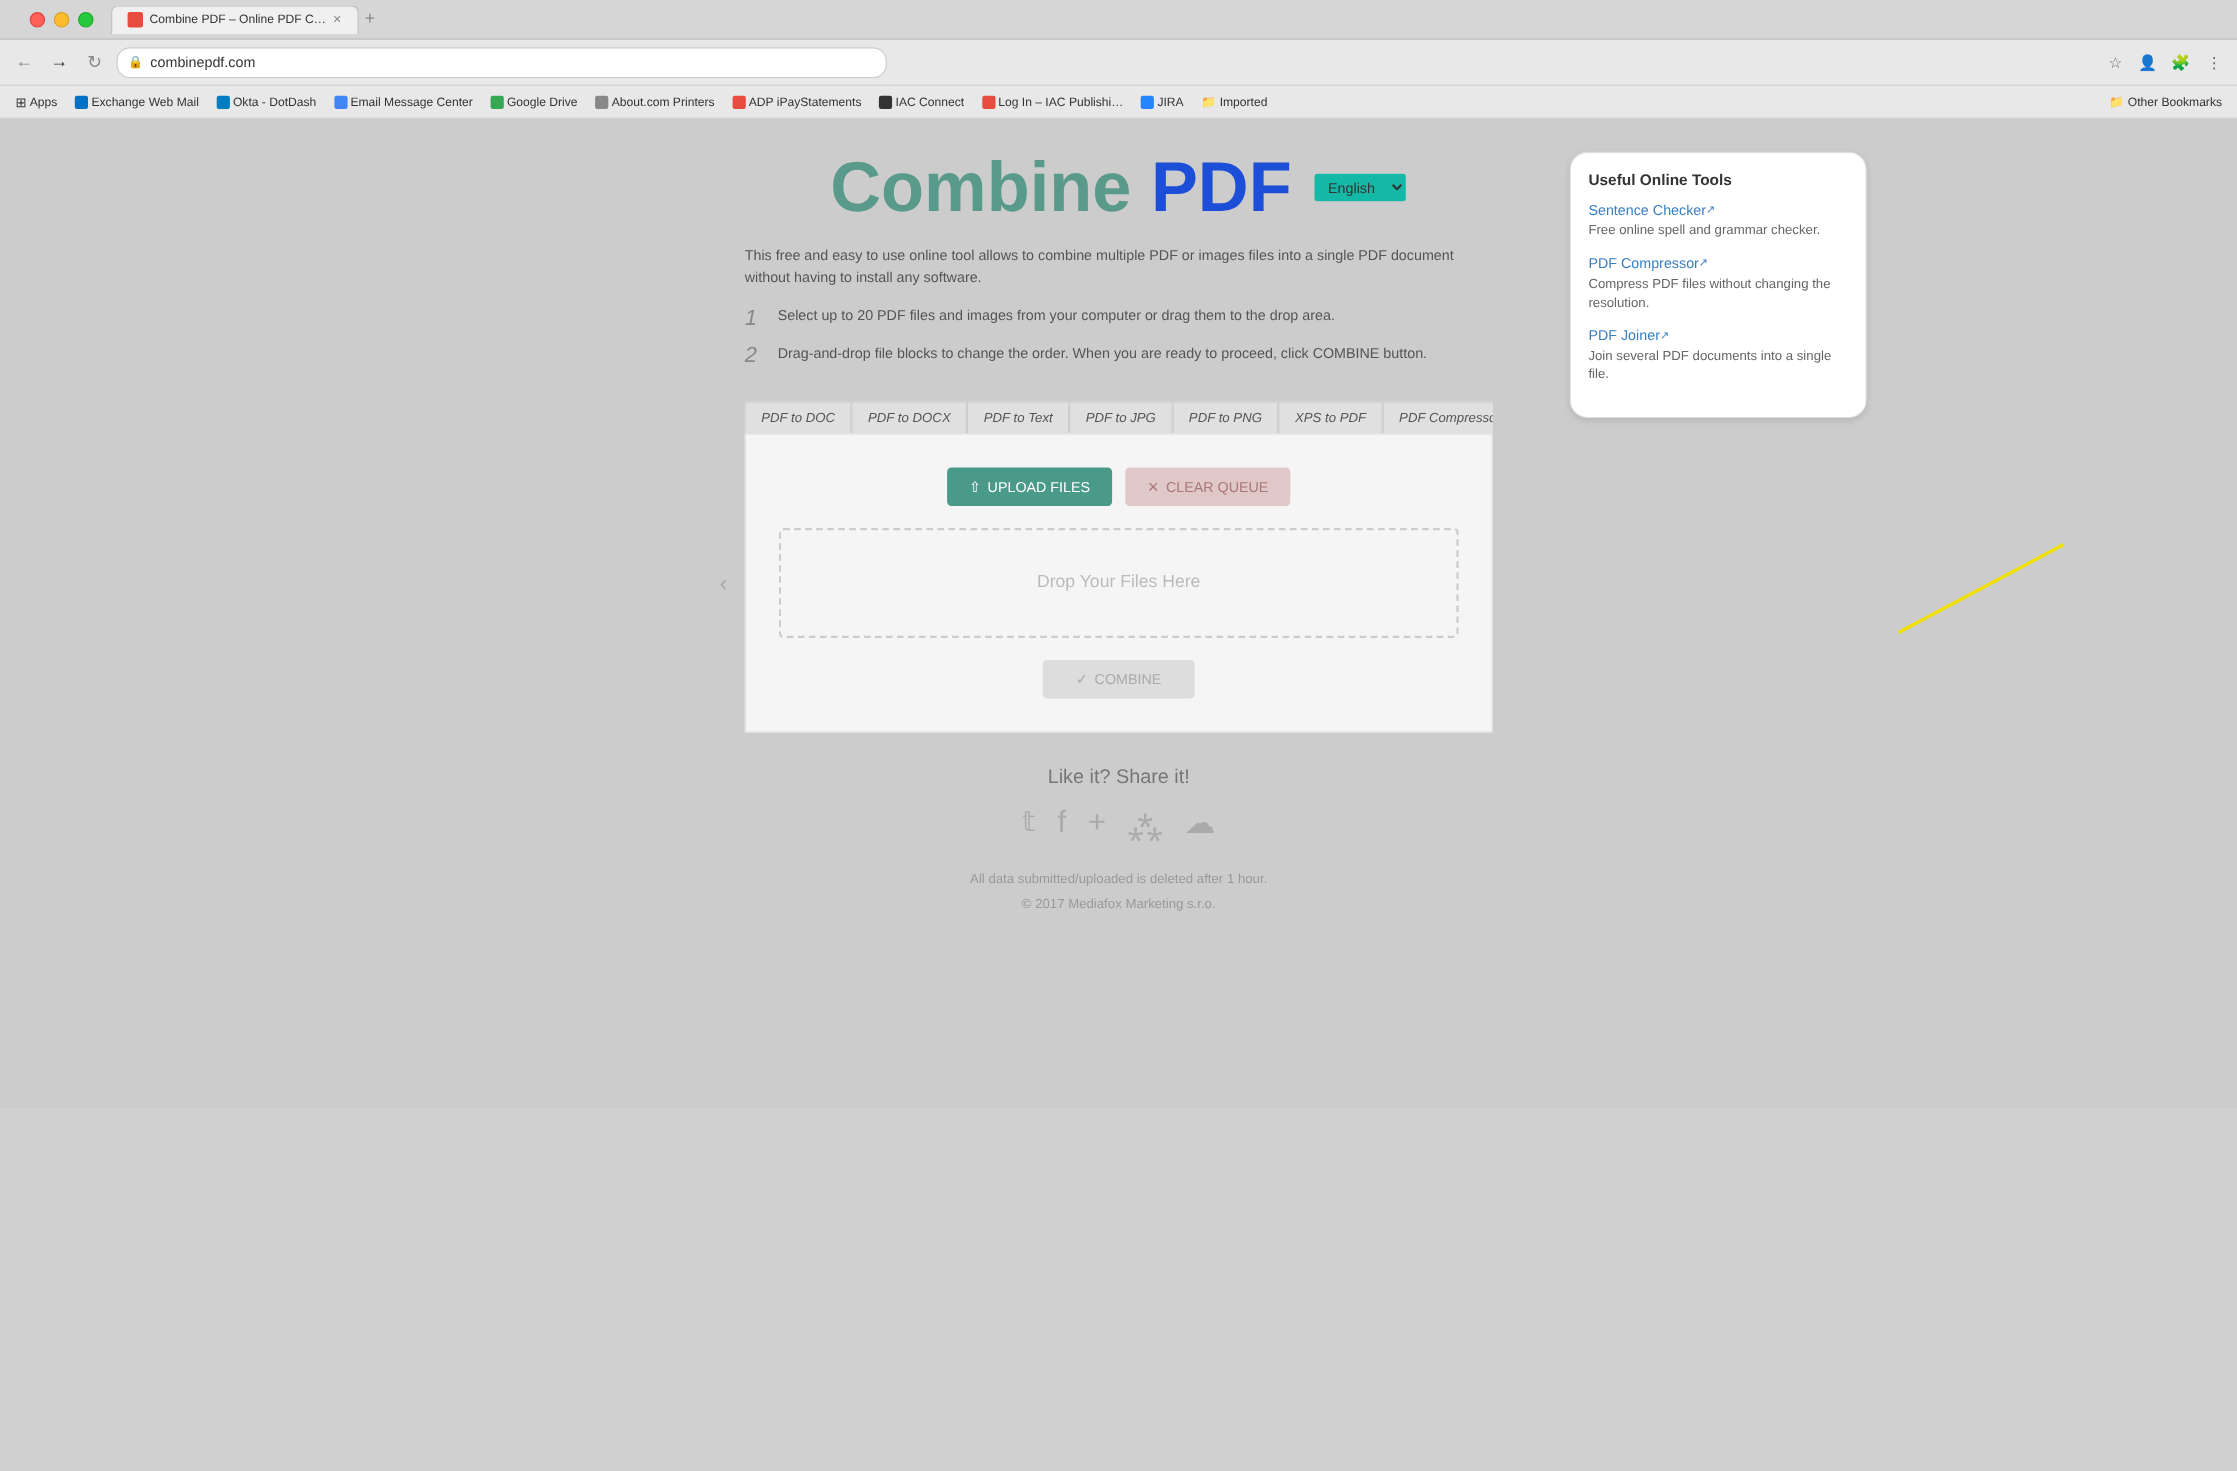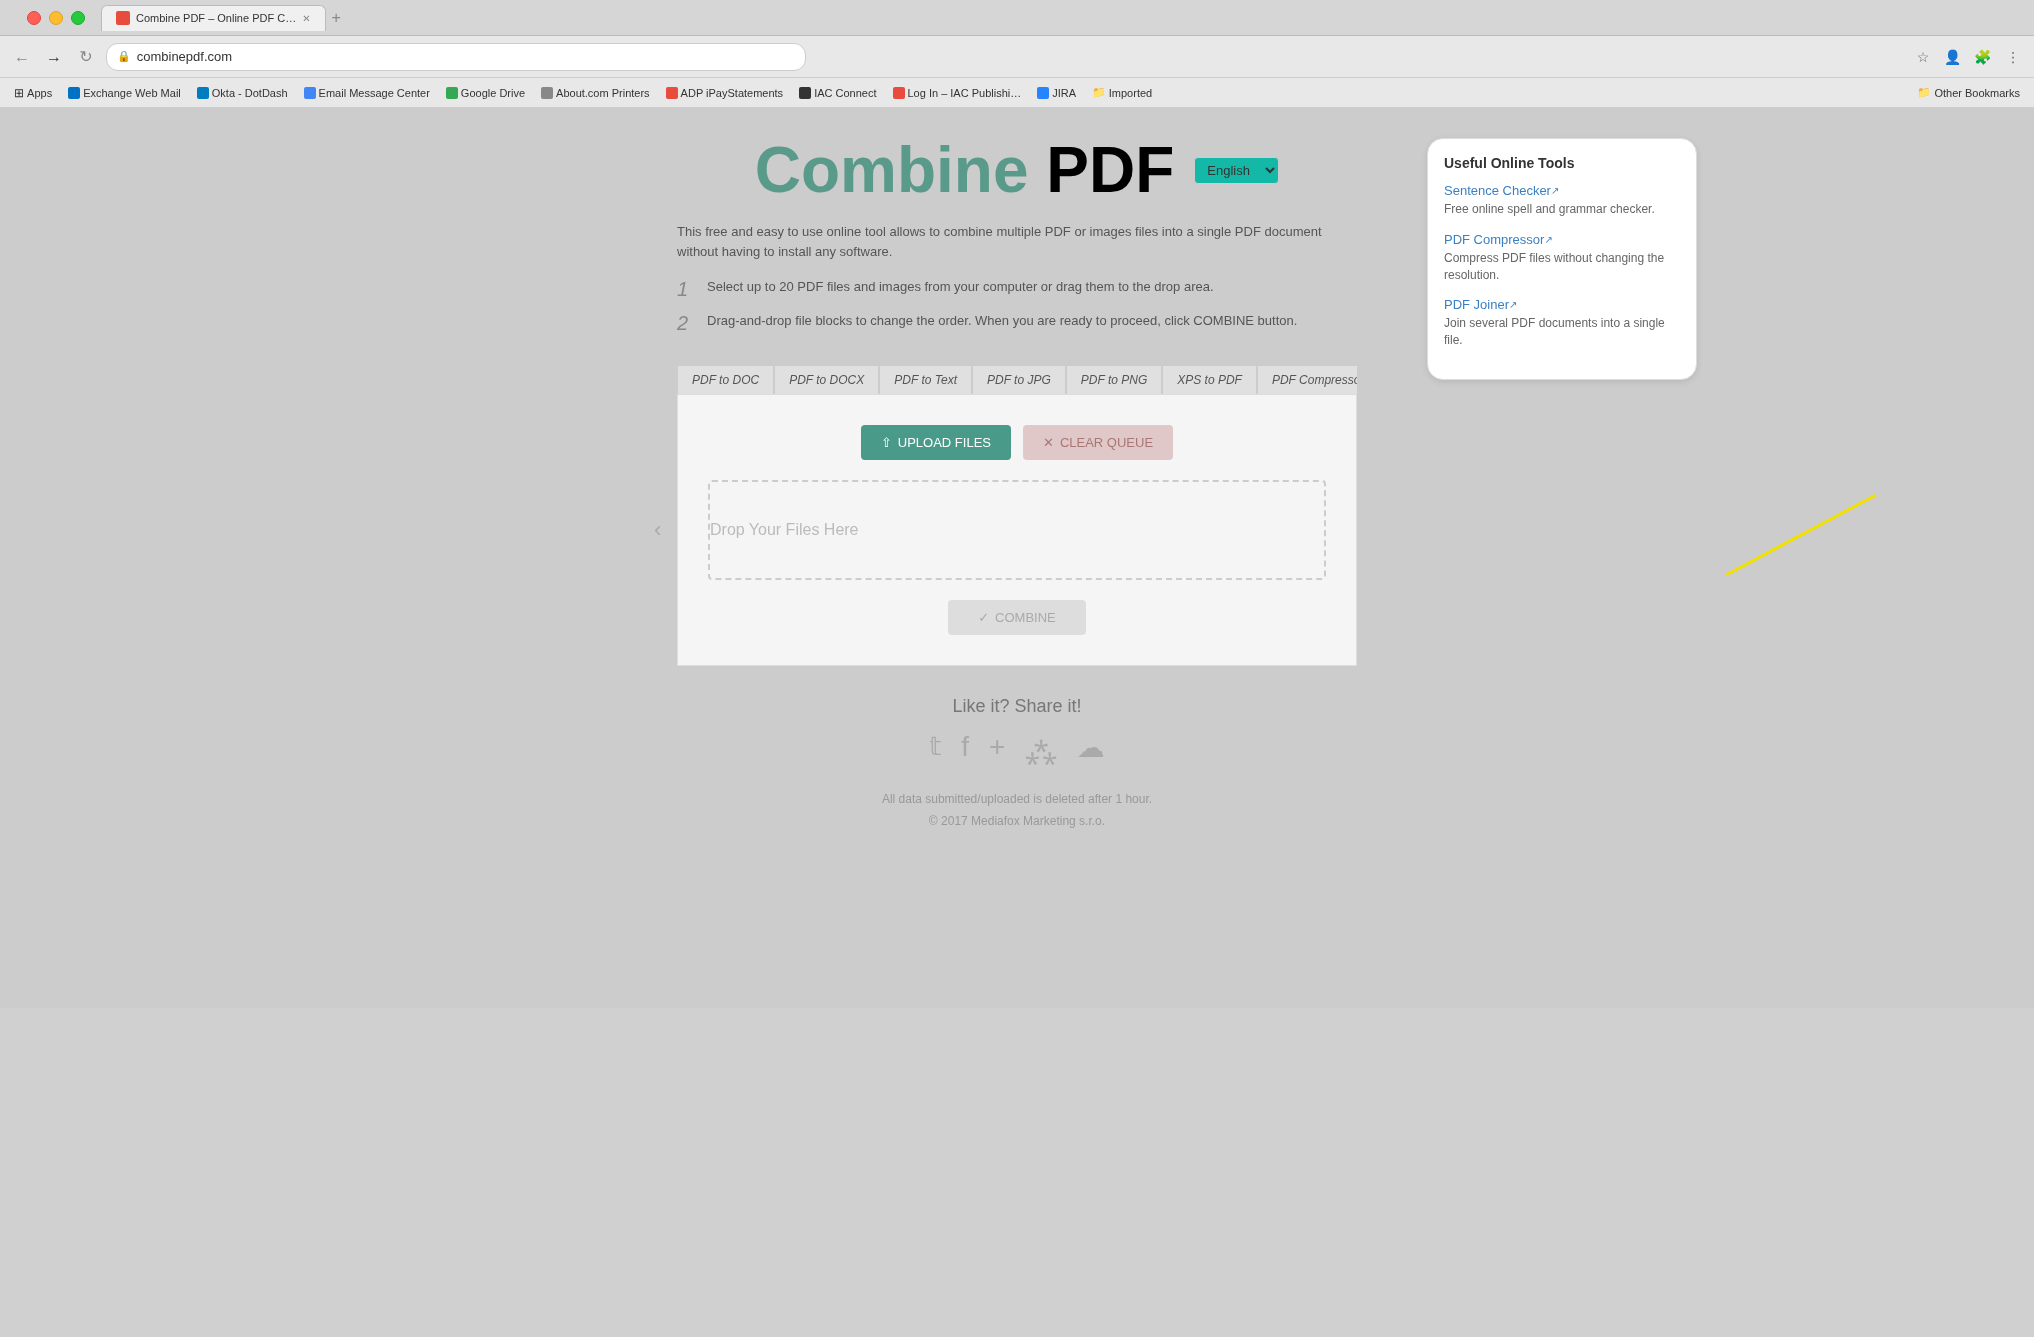"PDF" span { color: #000000 -> #1d4ed8 }
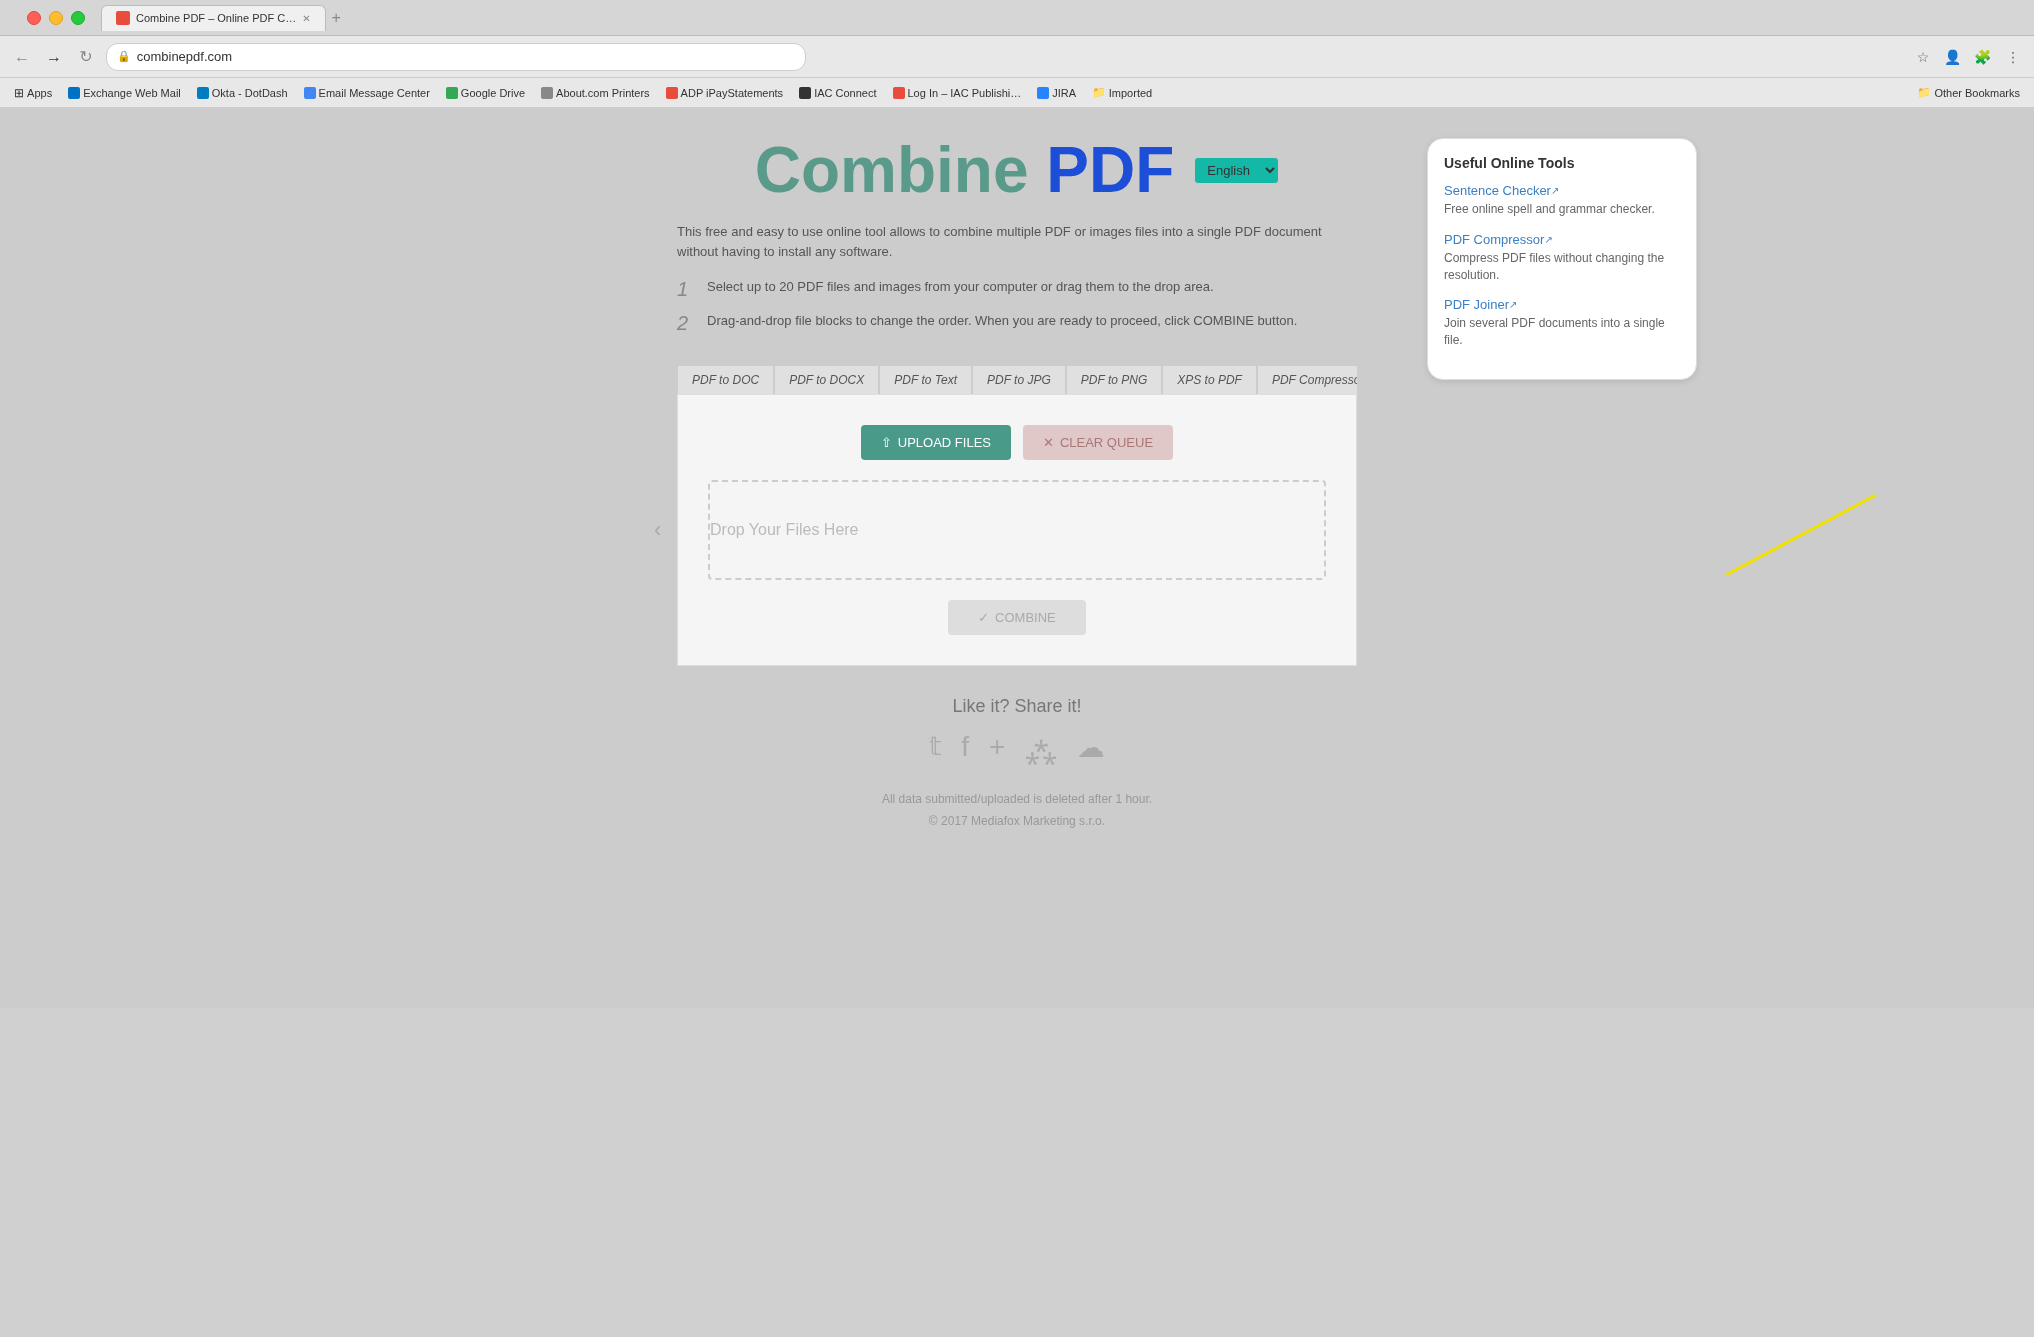"Drop Your Files Here" .drop-zone { justify-content: flex-start -> center }
